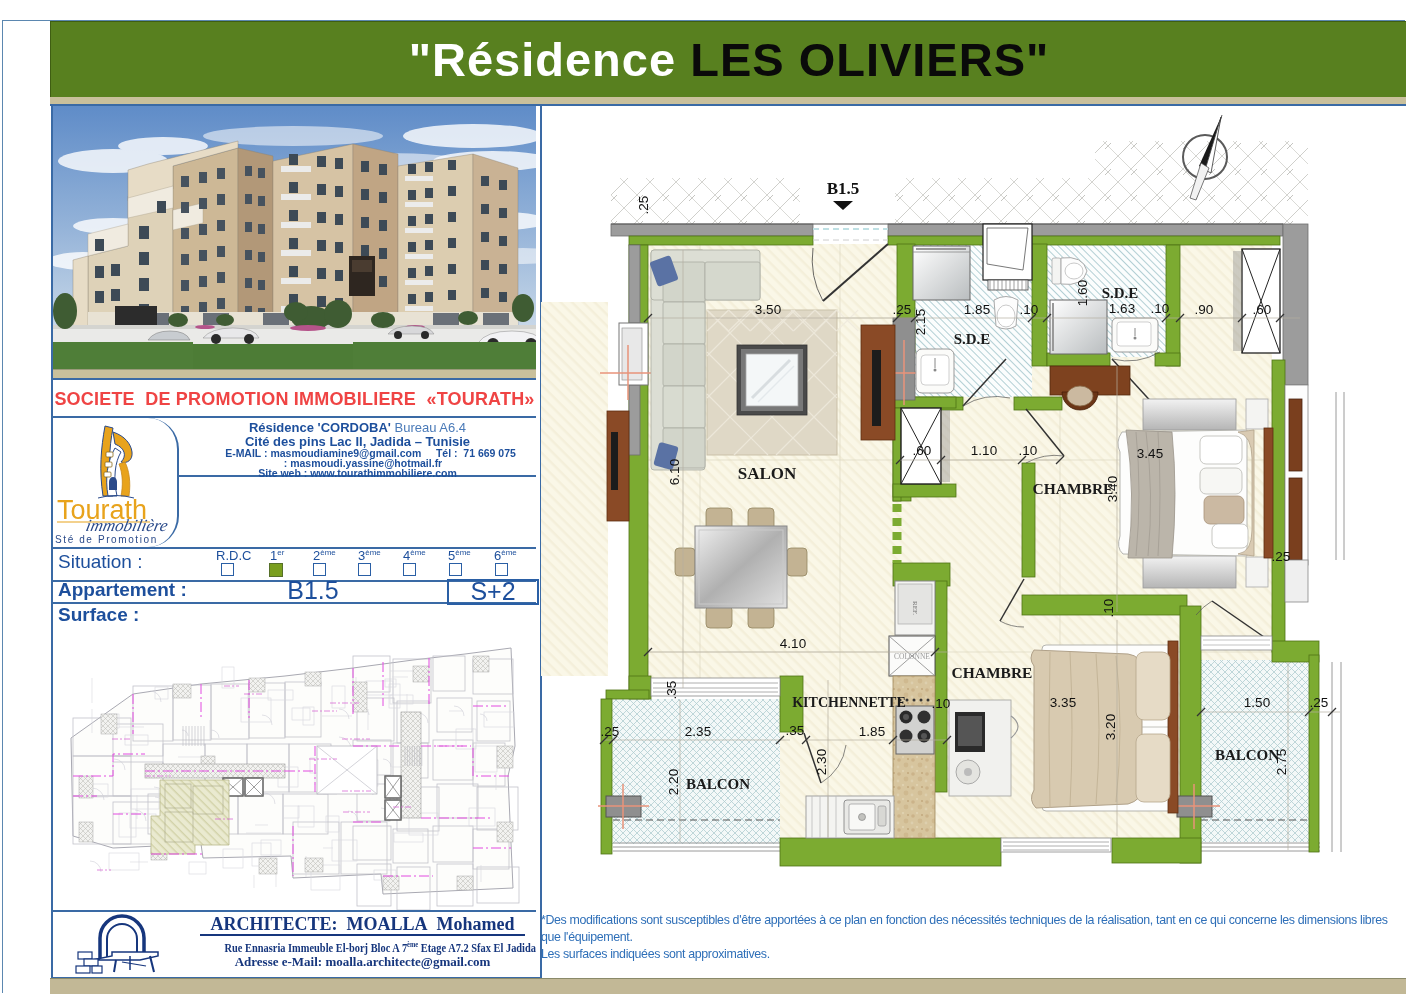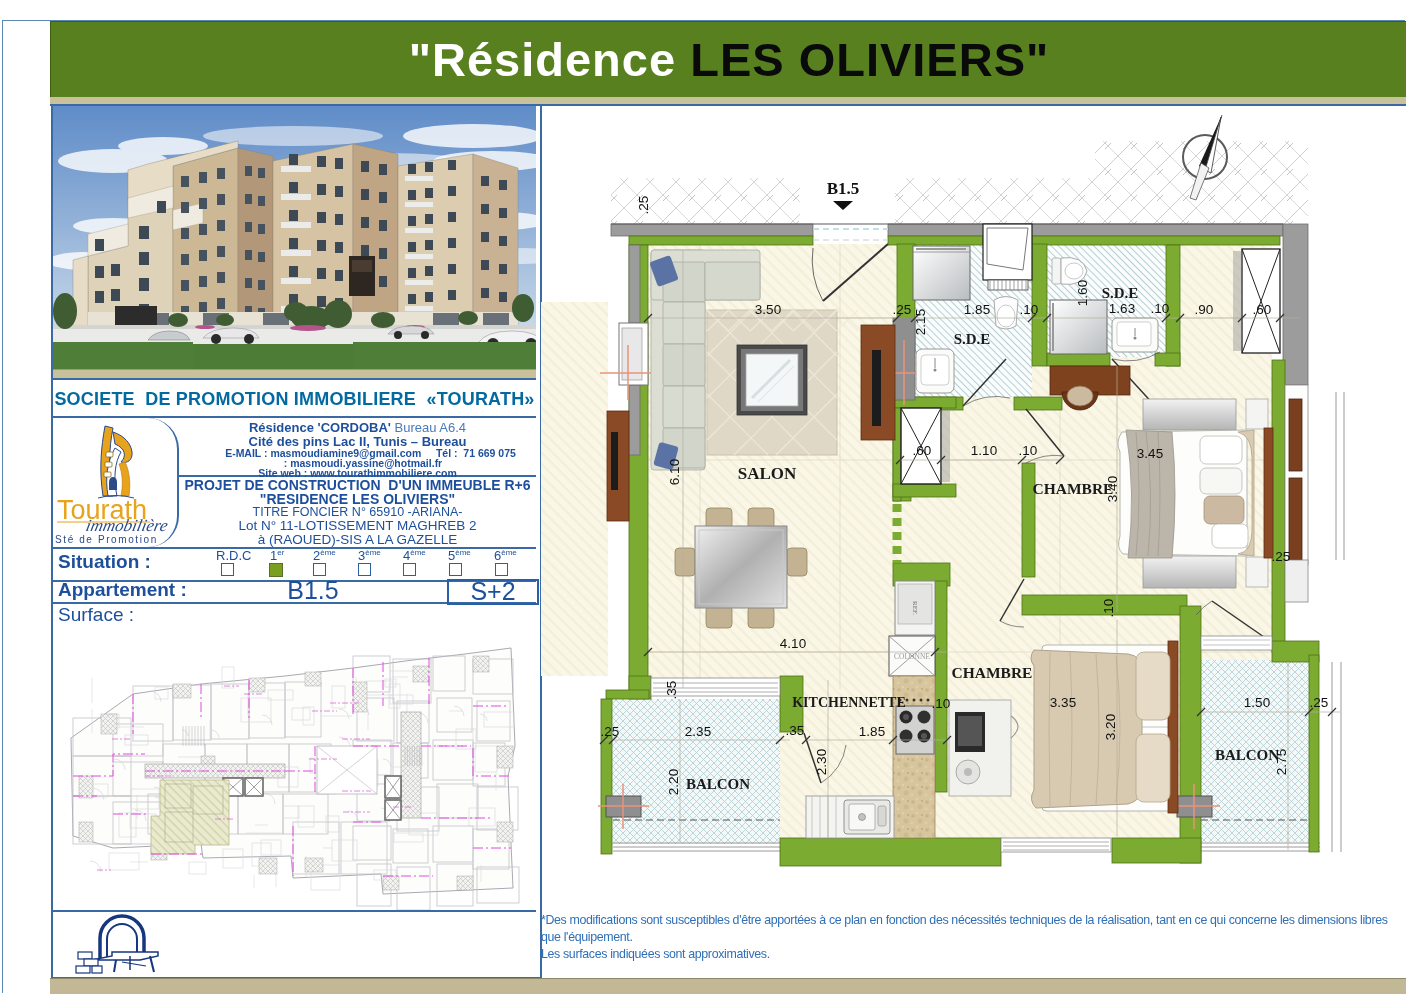"SOCIETE DE PROMOTION IMMOBILIERE" div.abs { color: #0369a1 -> #ef4444 }
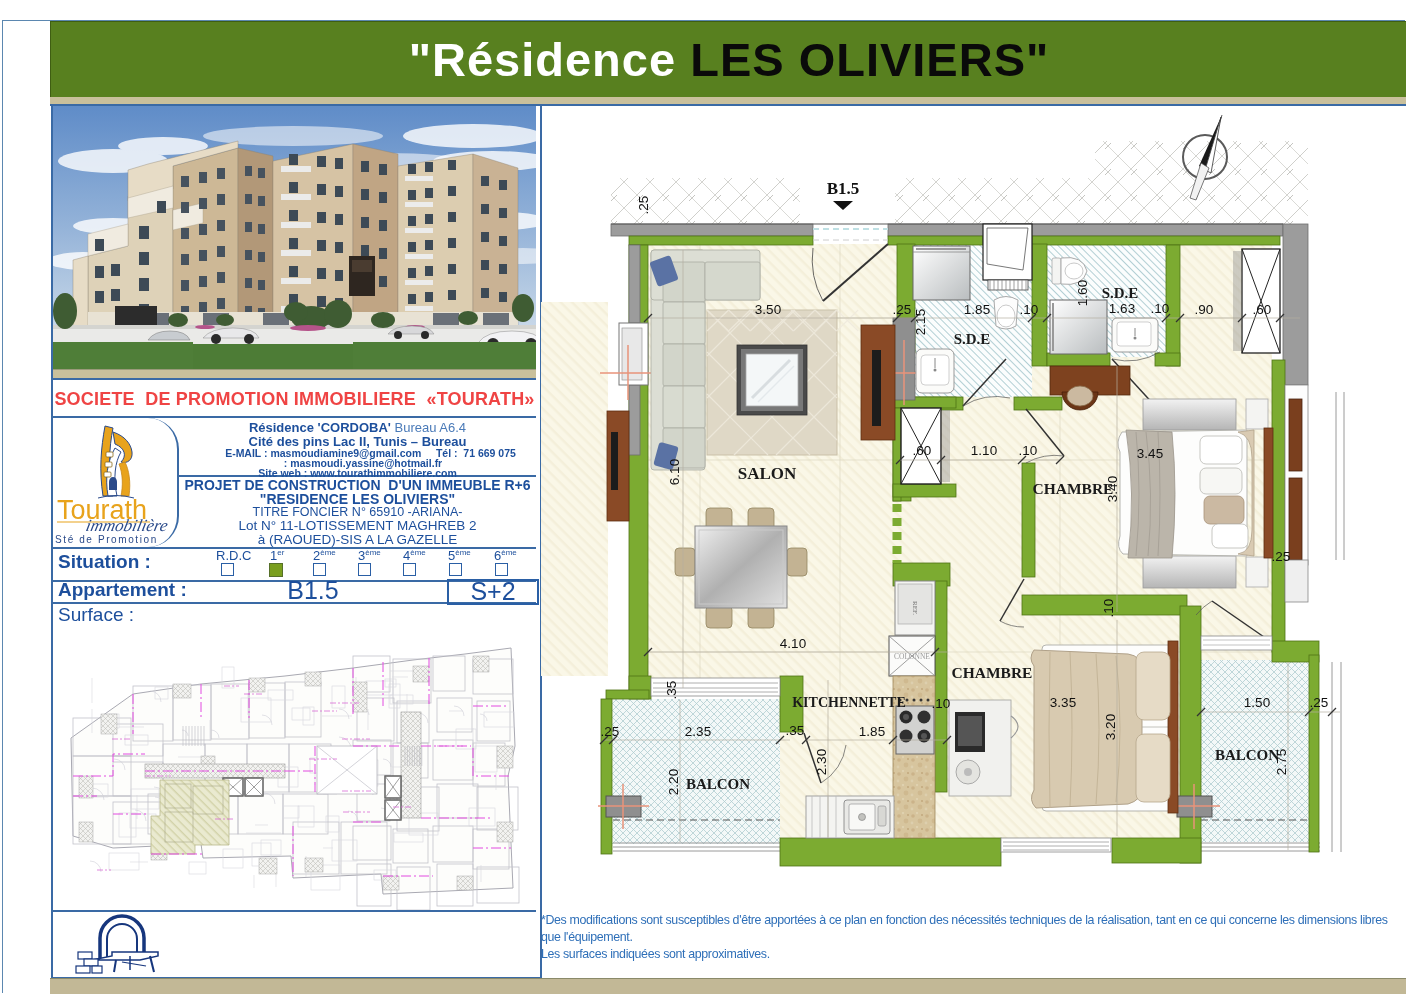"Cité des pins Lac II," div { text: Tunis – Bureau -> Jadida – Tunisie }
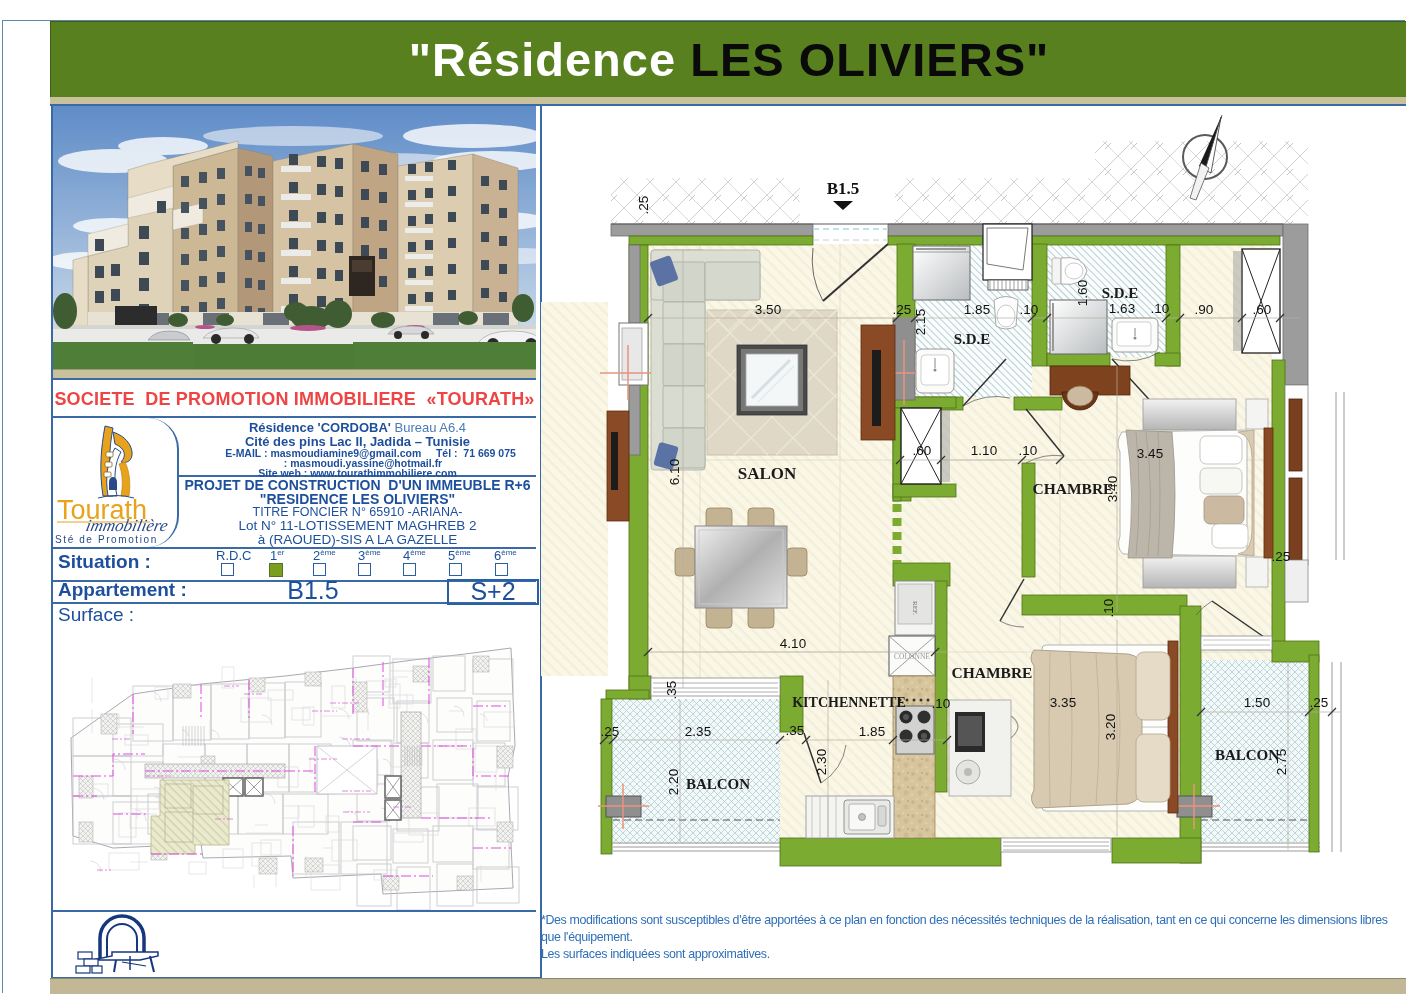"PROJET DE CONSTRUCTION D'UN IMMEUBLE" div.abs { html: <div> <div>PROJET DE CONSTRUCTION&nbsp; D'UN IMMEUBLE R+6</div> <div>"RESIDENCE LES OLIVIERS"</div> <div>TITRE FONCIER N° 65910 -ARIANA-</div> <div>Lot N° 11-LOTISSEMENT MAGHREB 2</div> <div>à (RAOUED)-SIS A LA GAZELLE</div> </div> -> none }
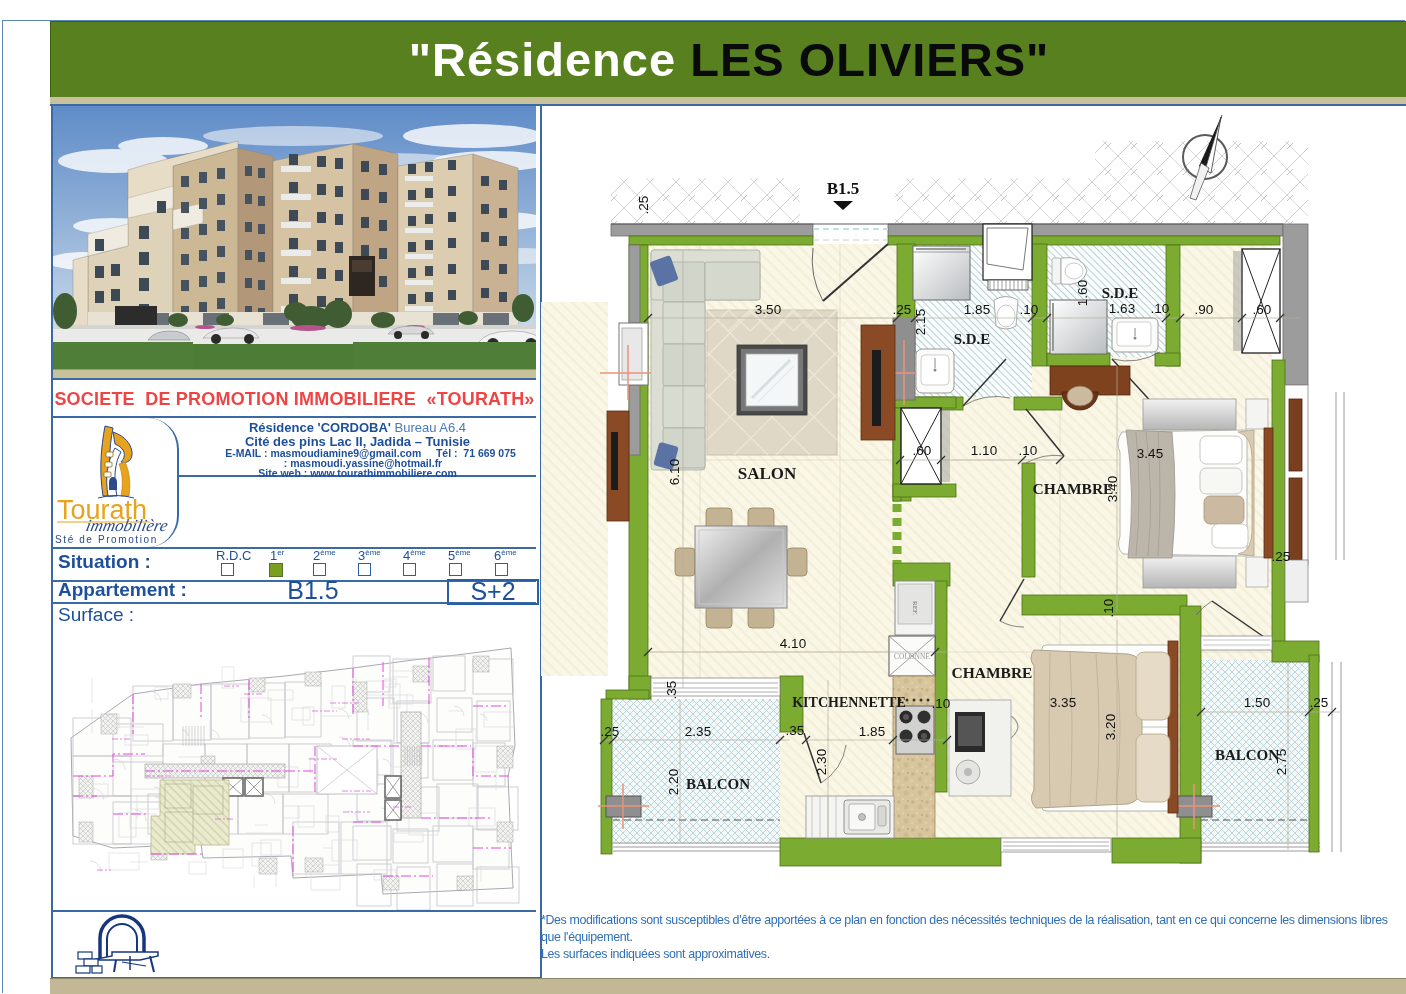"Situation :" div.abs { font-weight: bold -> normal }
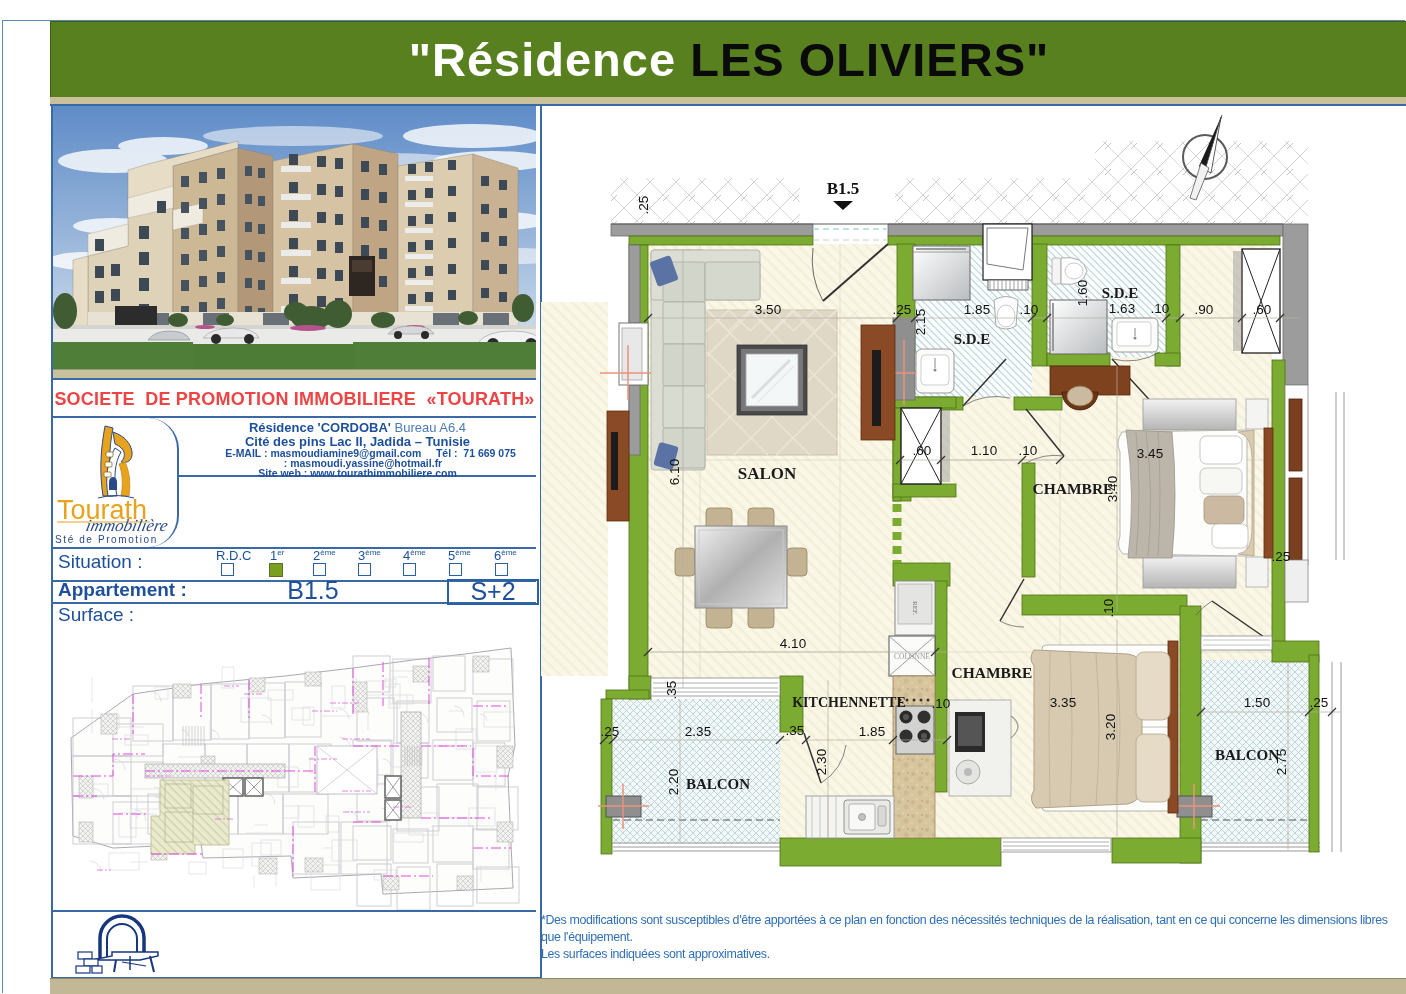"Surface :" div.abs { font-weight: normal -> bold }
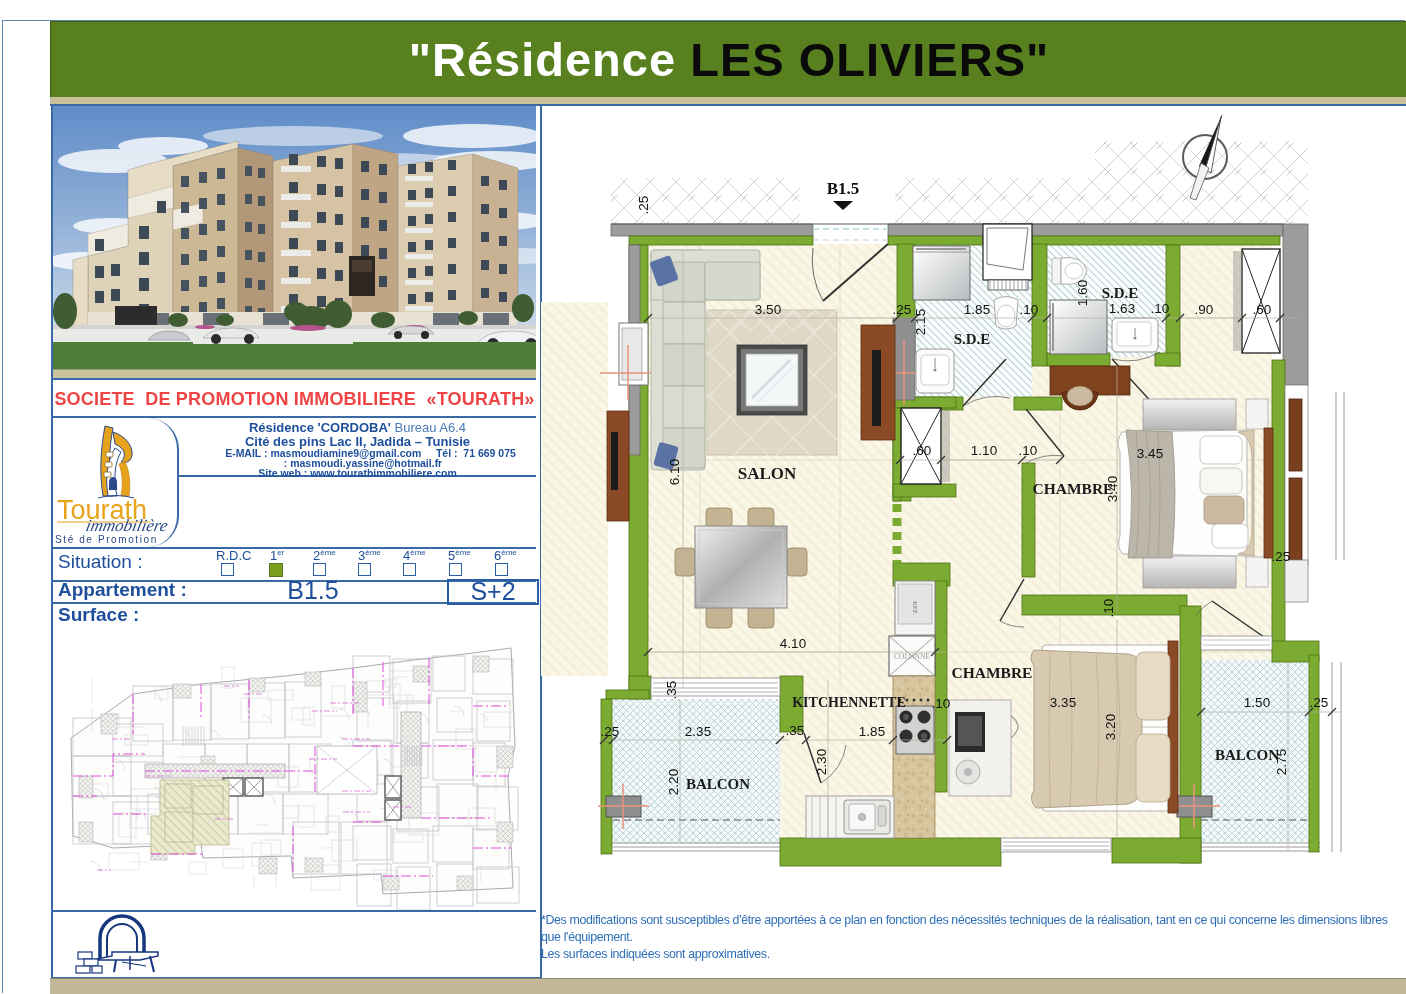"ARCHITECTE: MOALLA Mohamed" div.abs { html: none -> <div> <div>ARCHITECTE:&nbsp; MOALLA&nbsp; Mohamed</div> <div>Rue Ennasria Immeuble El-borj Bloc A 7<sup>ème</sup> Etage A7.2 Sfax El Jadida</div> <div>Adresse e-Mail: moalla.architecte@gmail.com</div> </div> }
